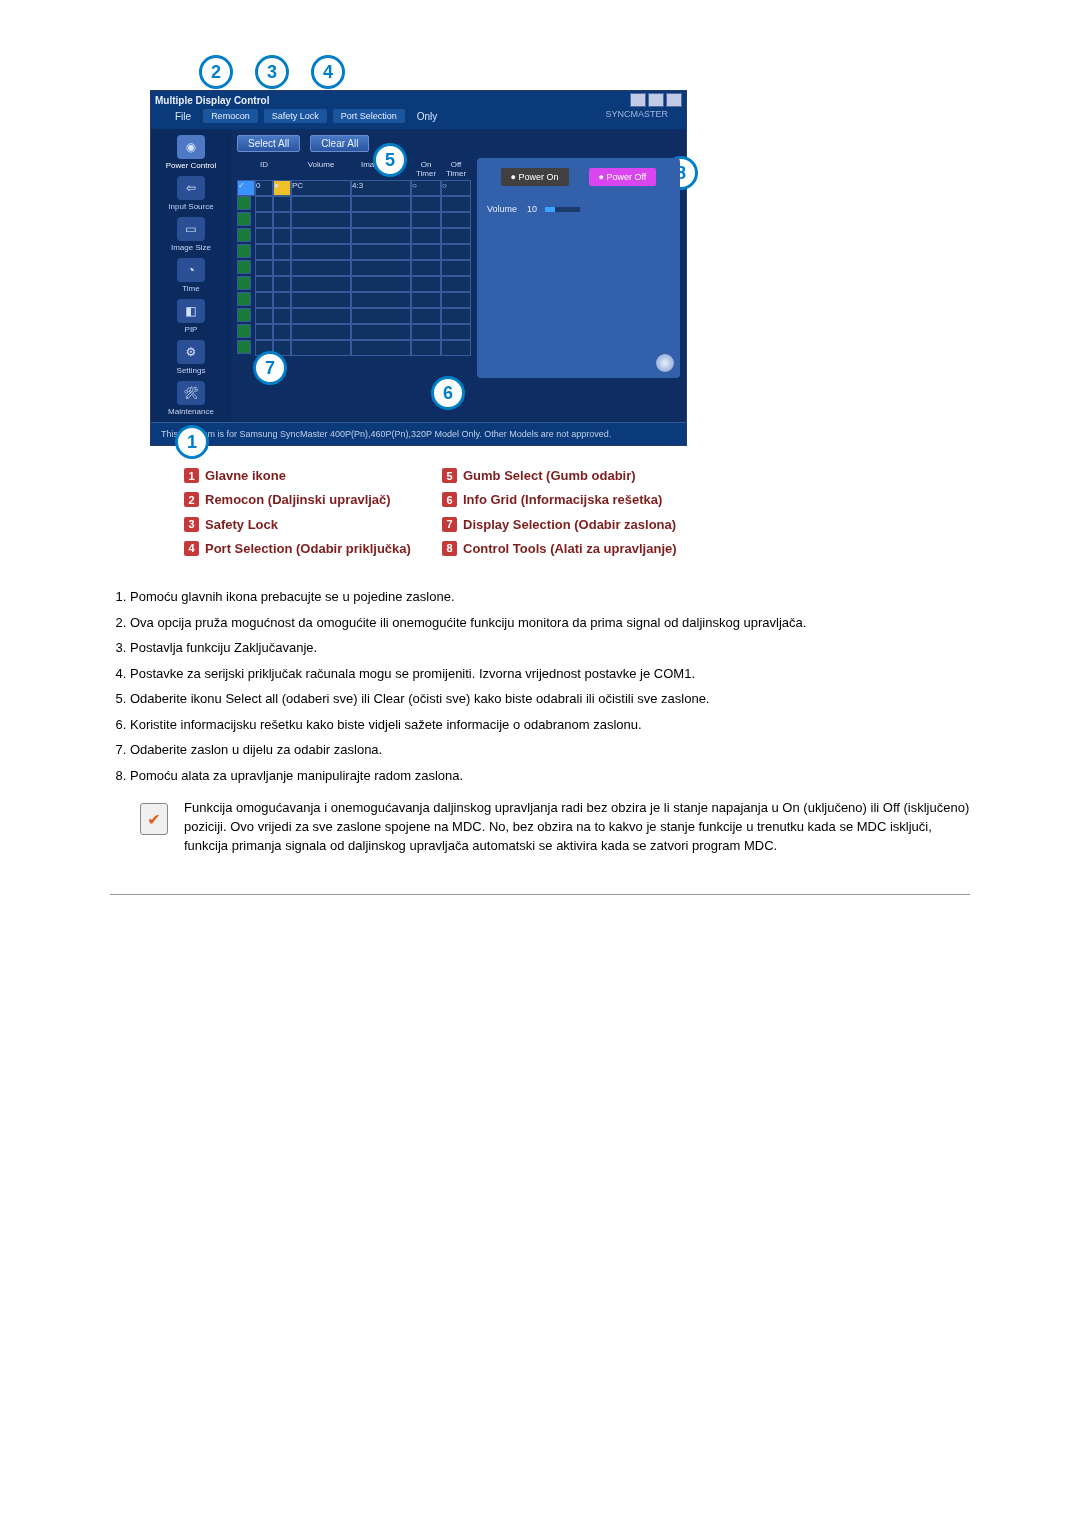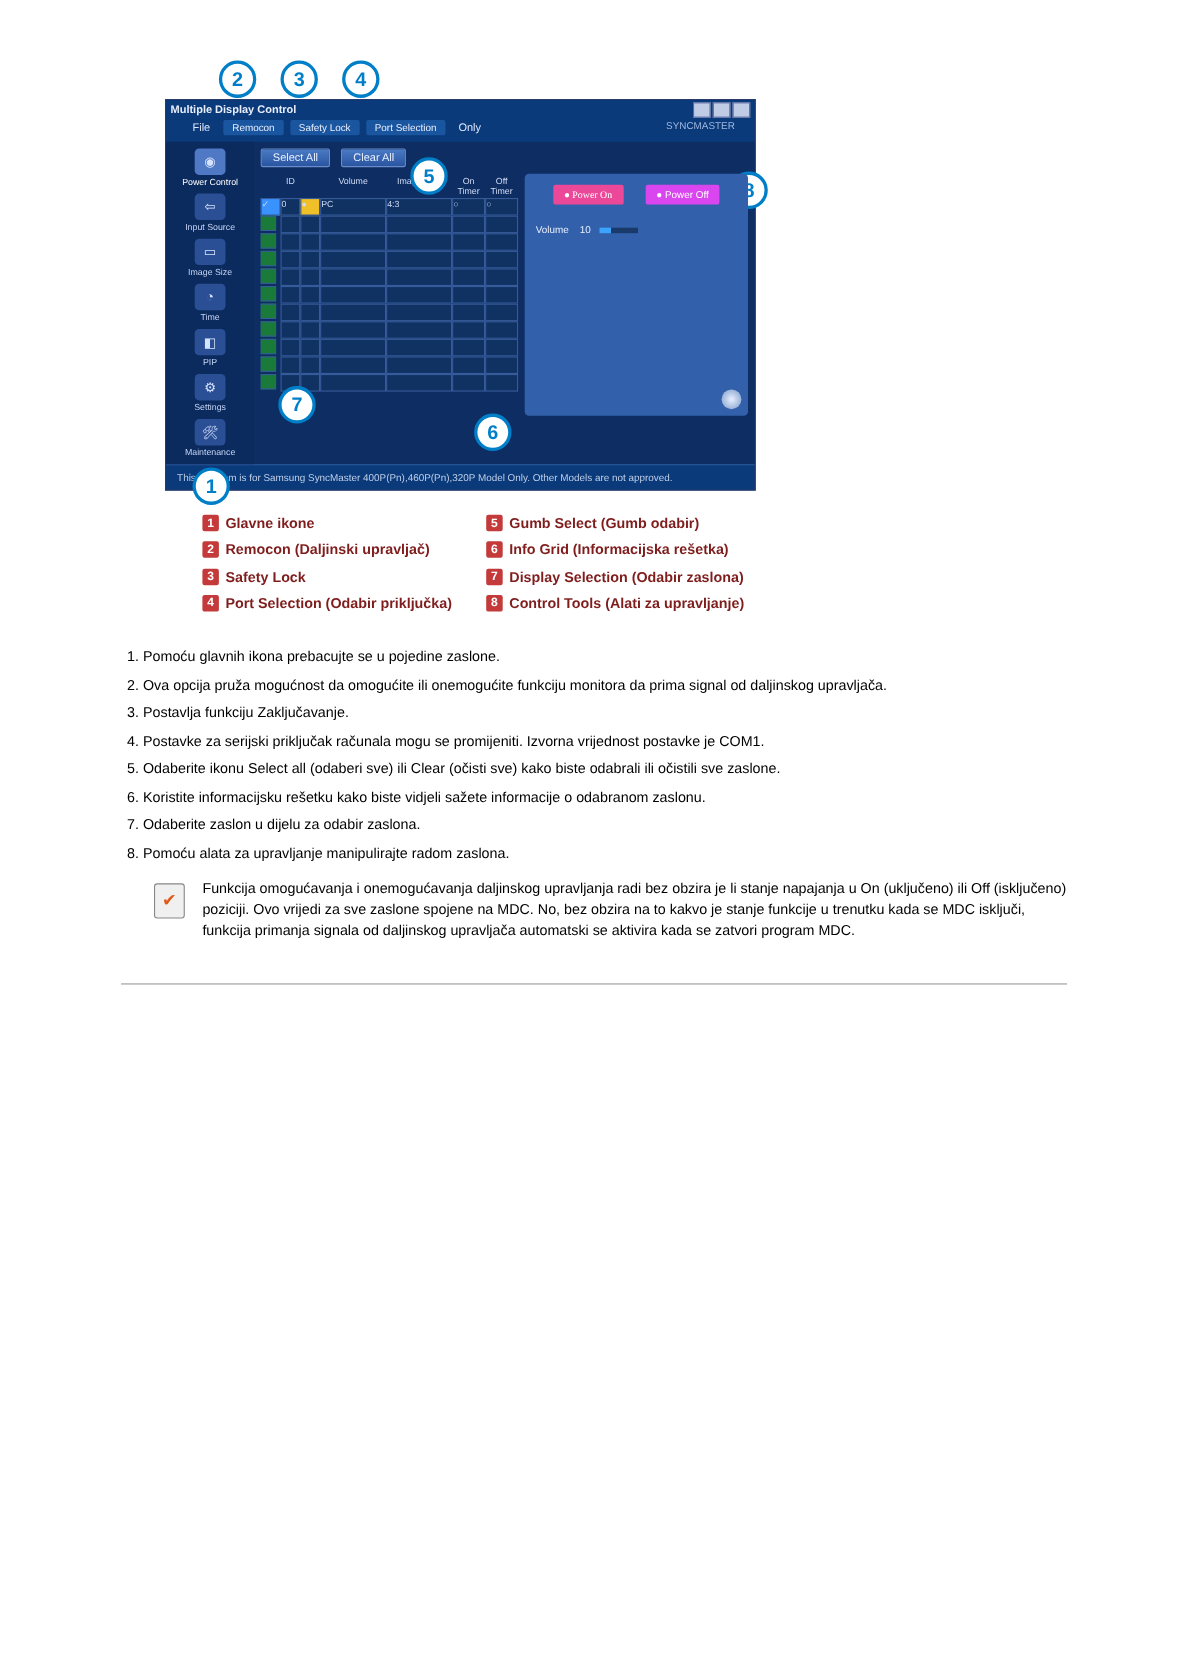"● Power On" .pwr-on { background: #ec4899 -> #404040; font-family: Liberation Serif, serif -> none }
